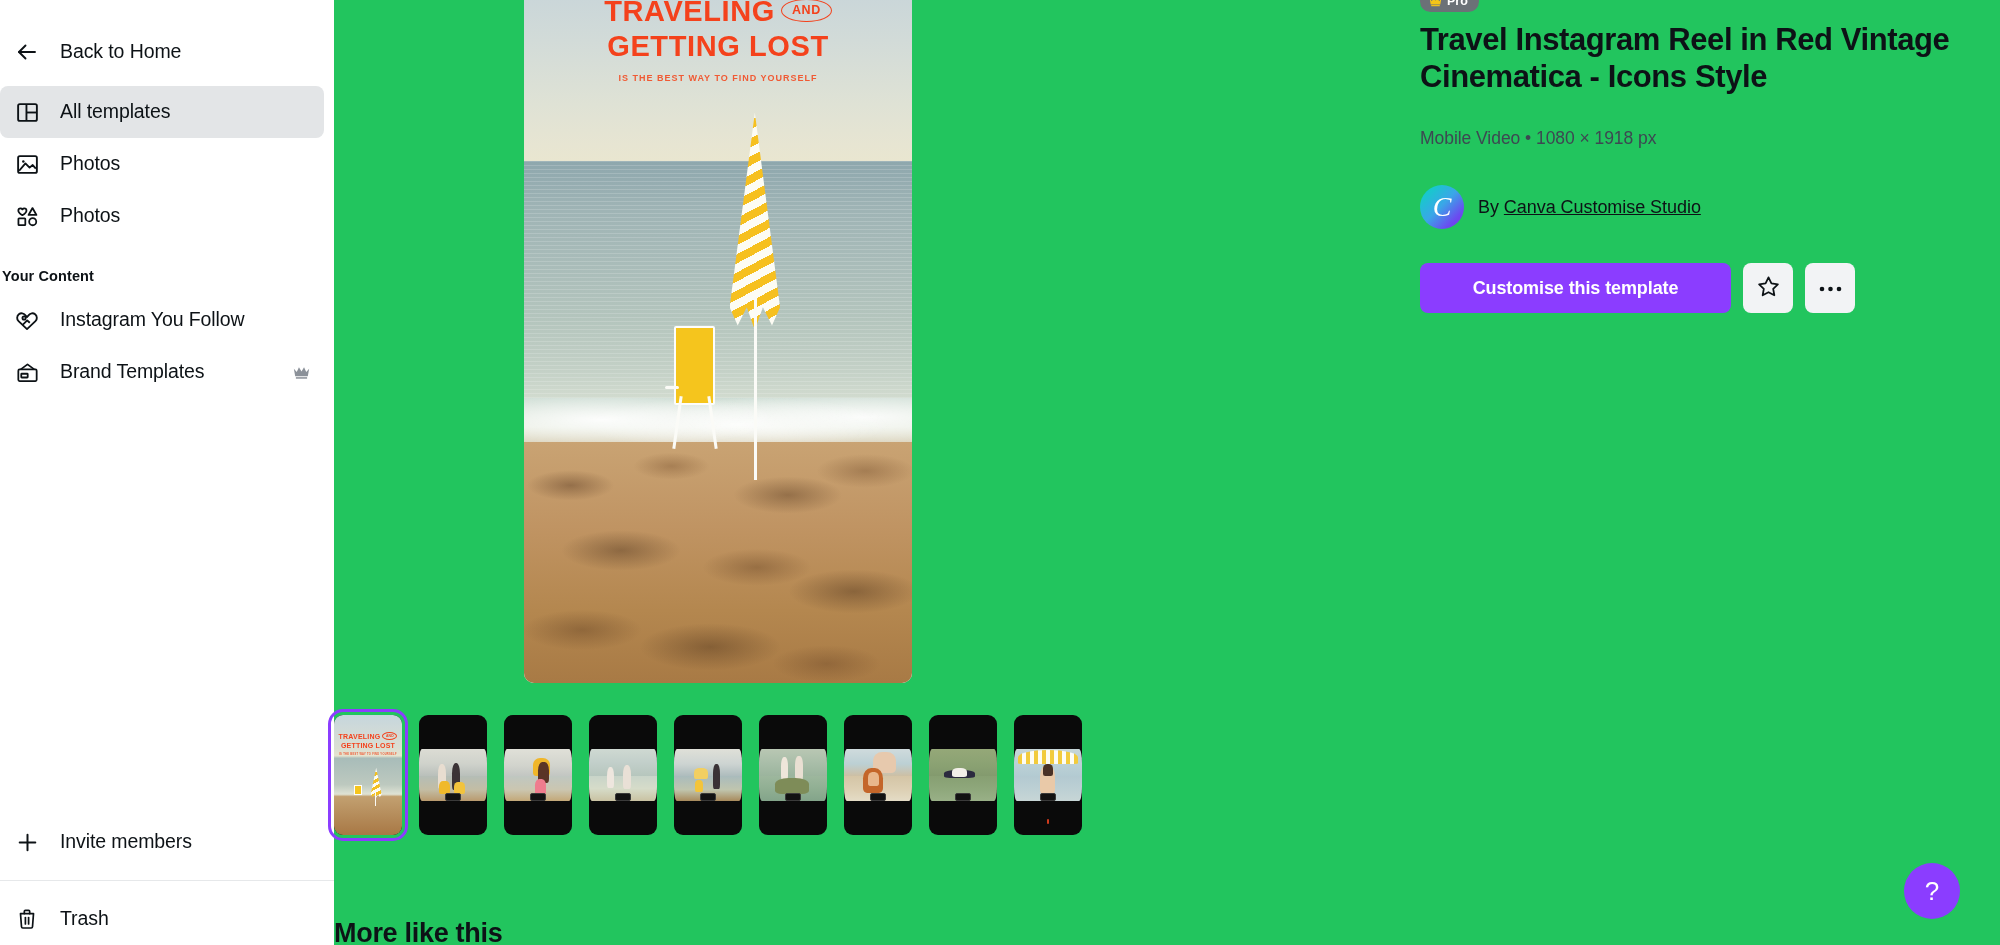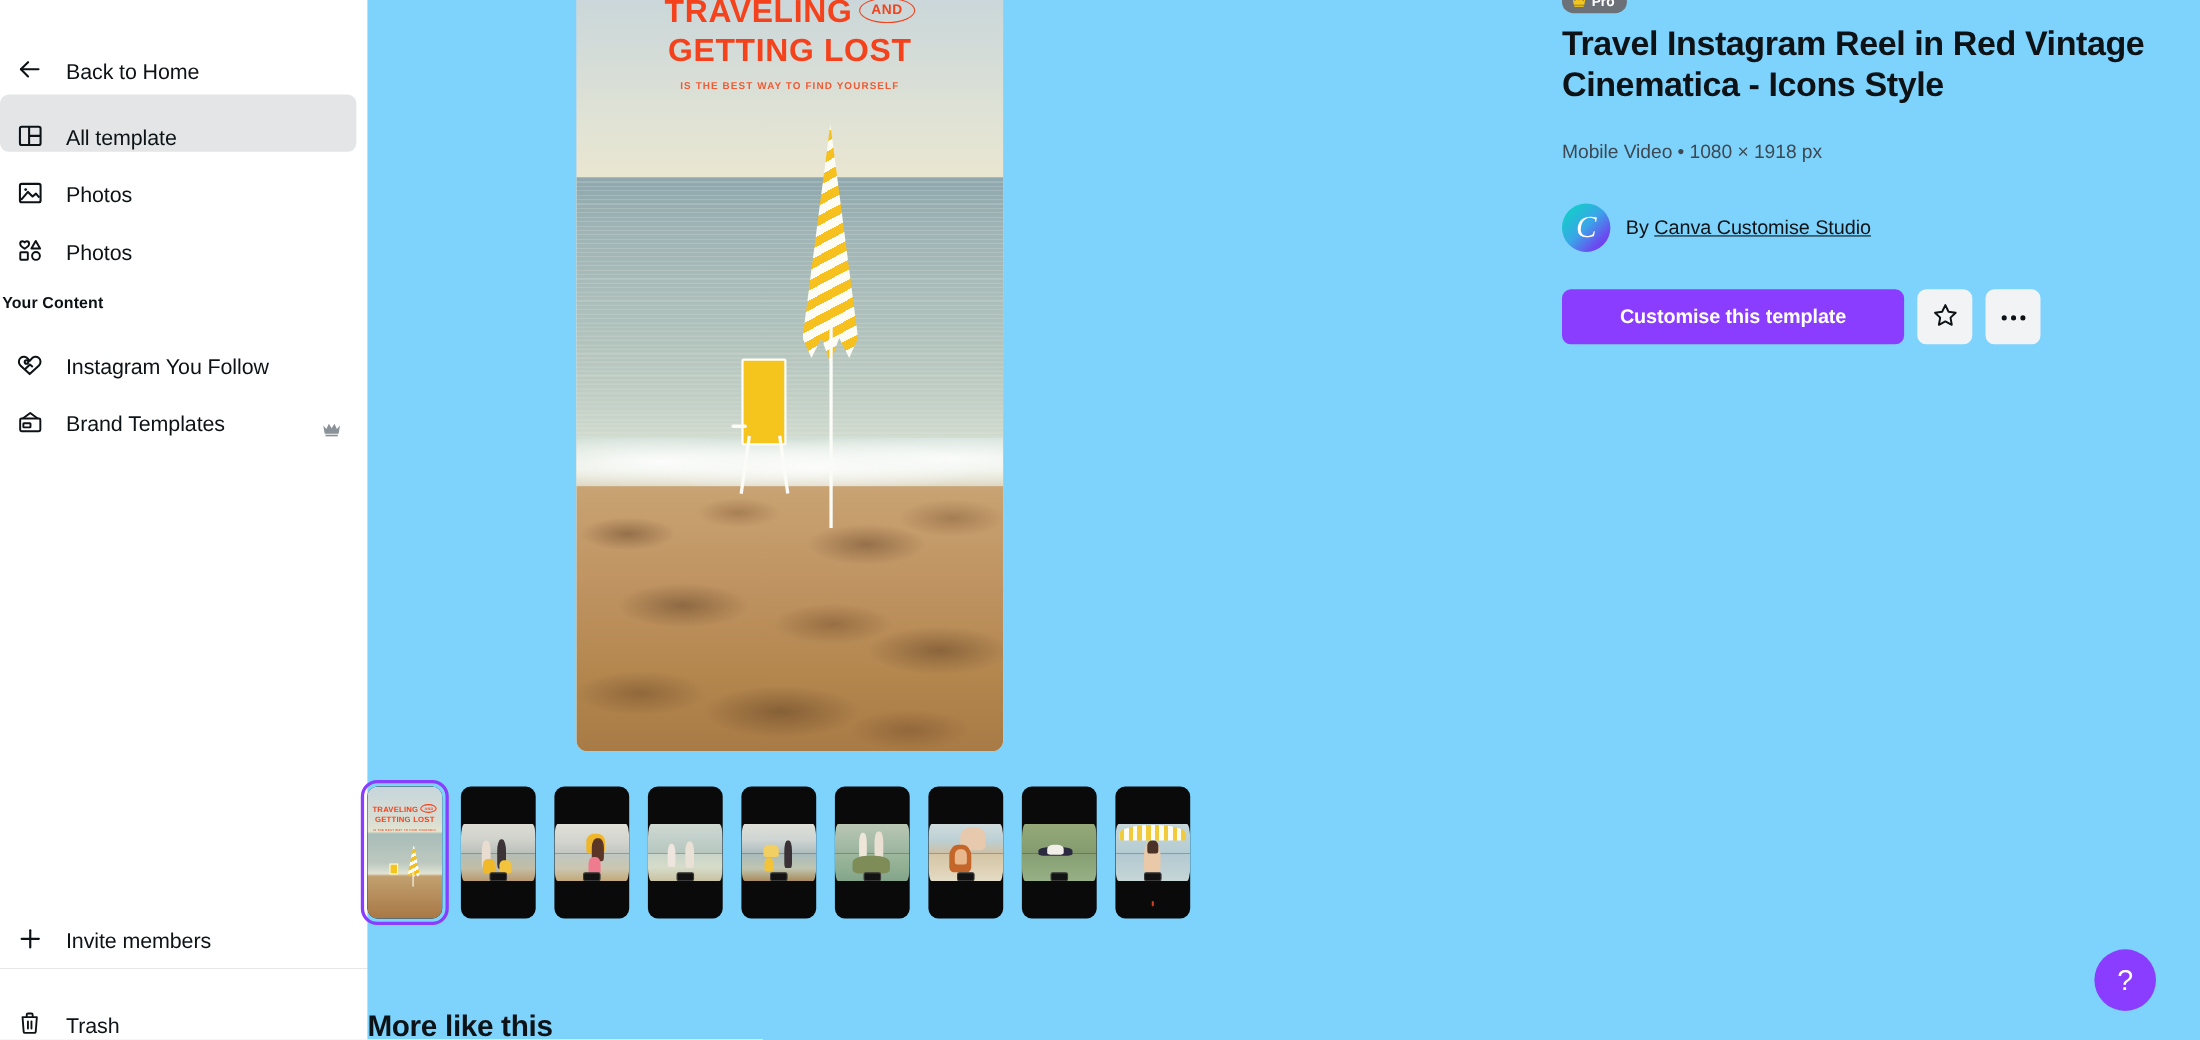"TRAVELING AND" .main { background: #7dd3fc -> #22c55e }
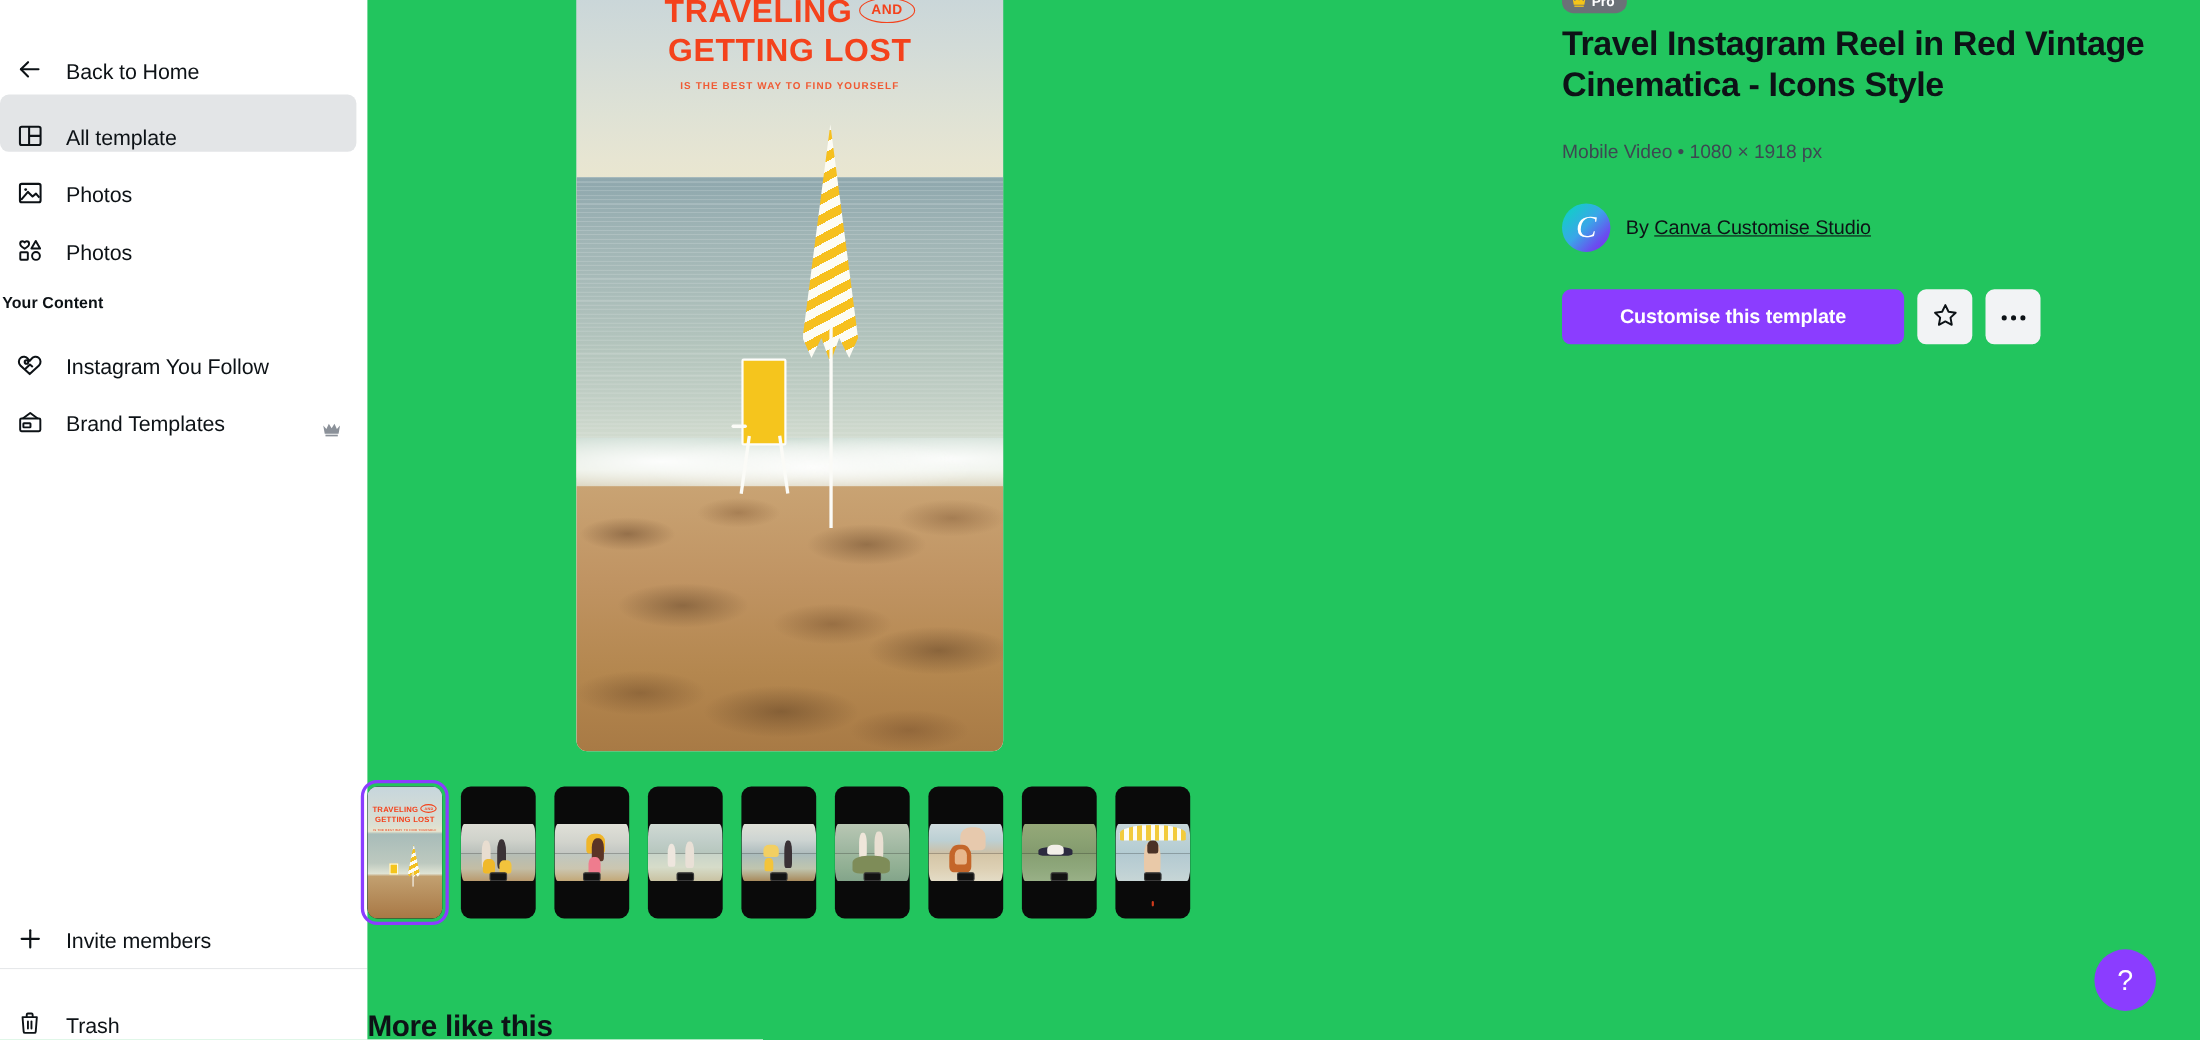"Back to Home" .nav-item { align-items: flex-end -> center }
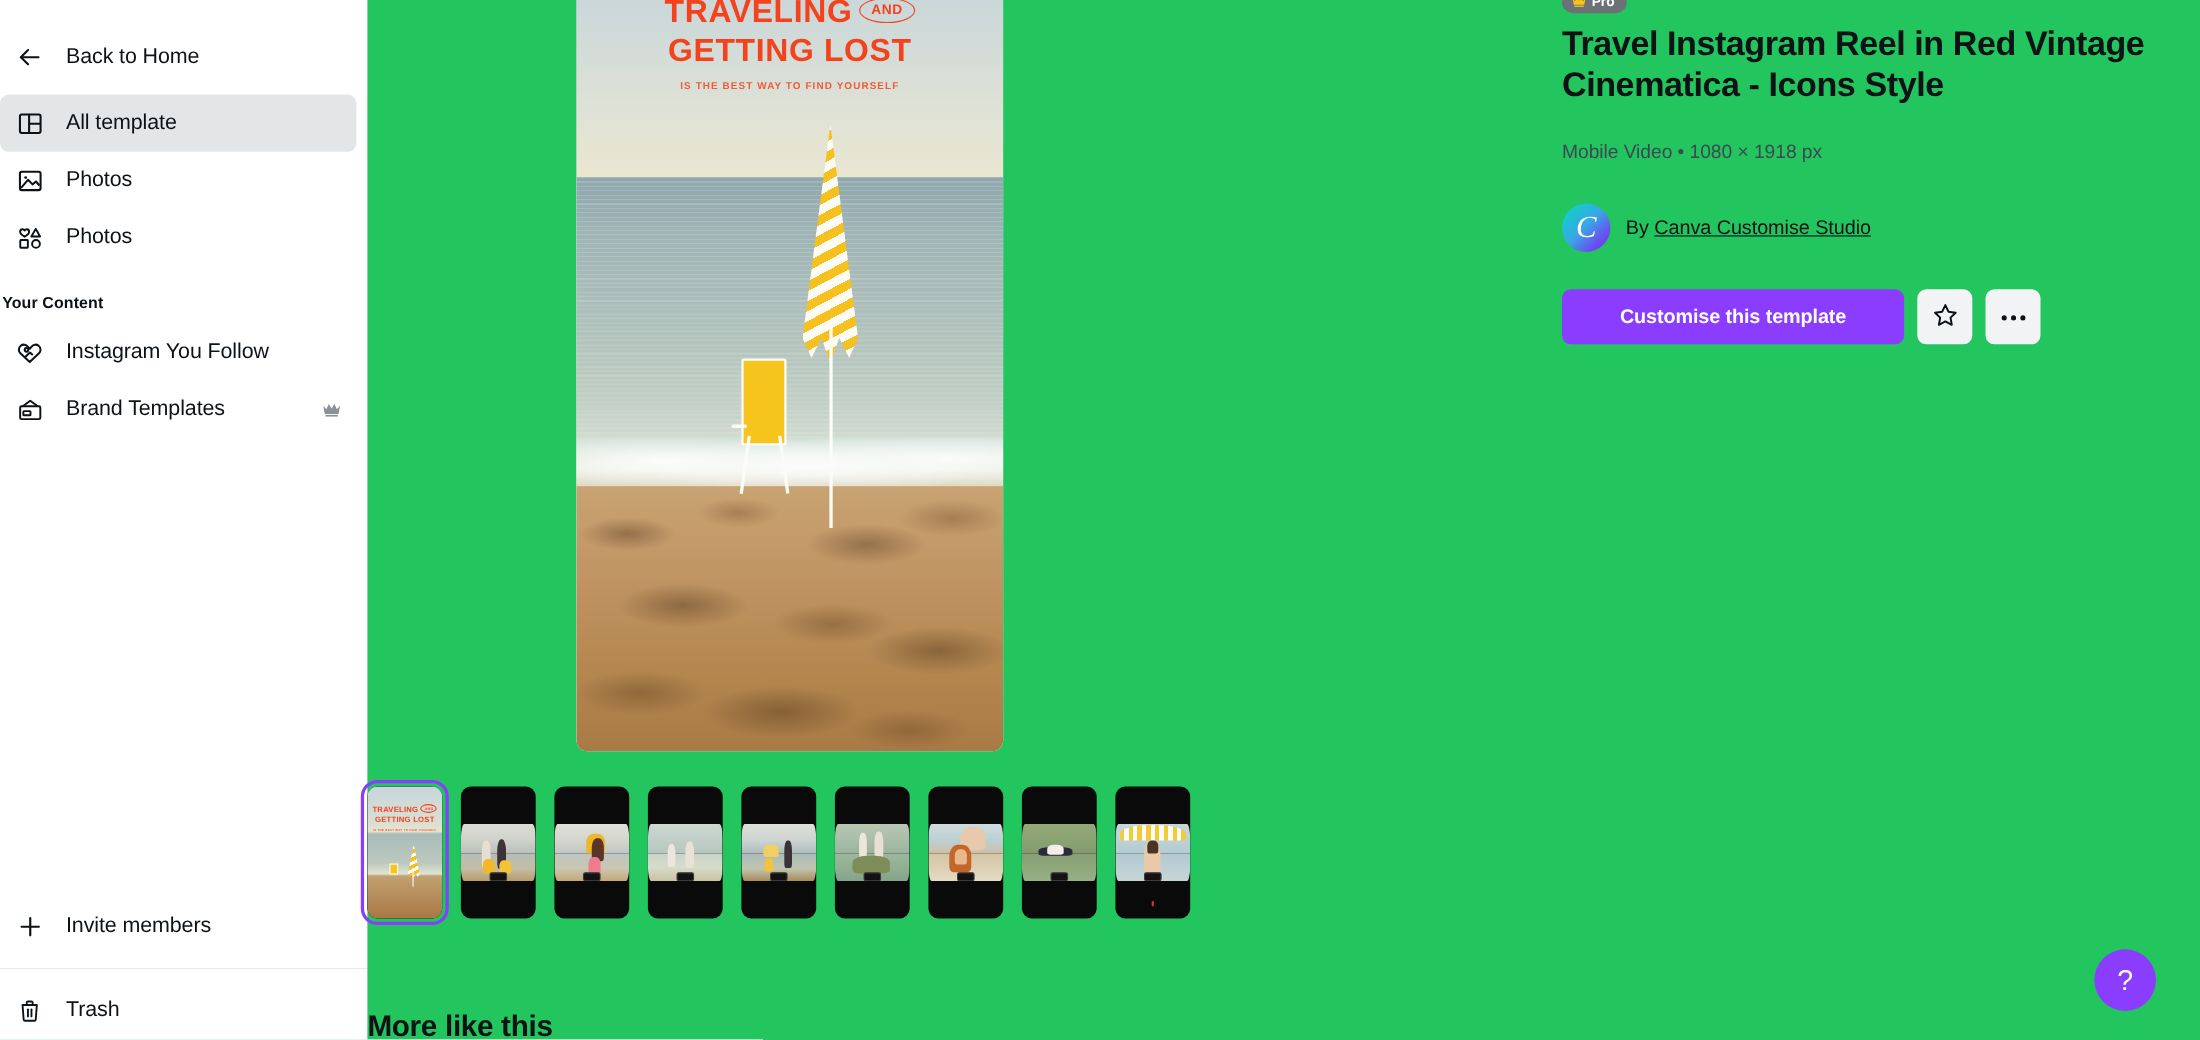"All template" span.nav-label { text: template -> templates }
